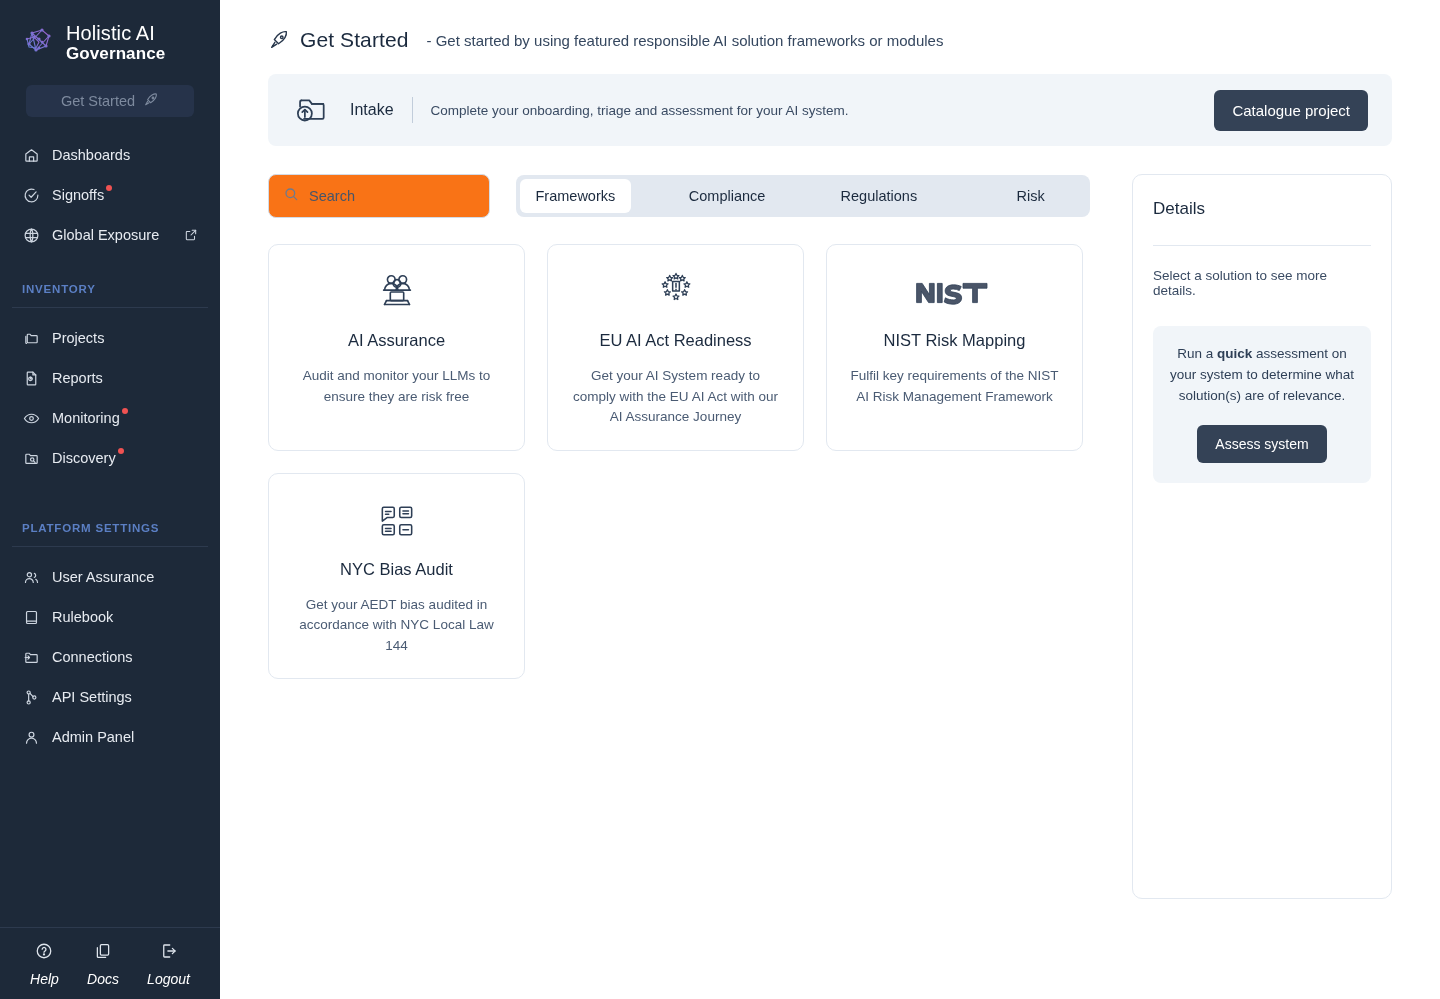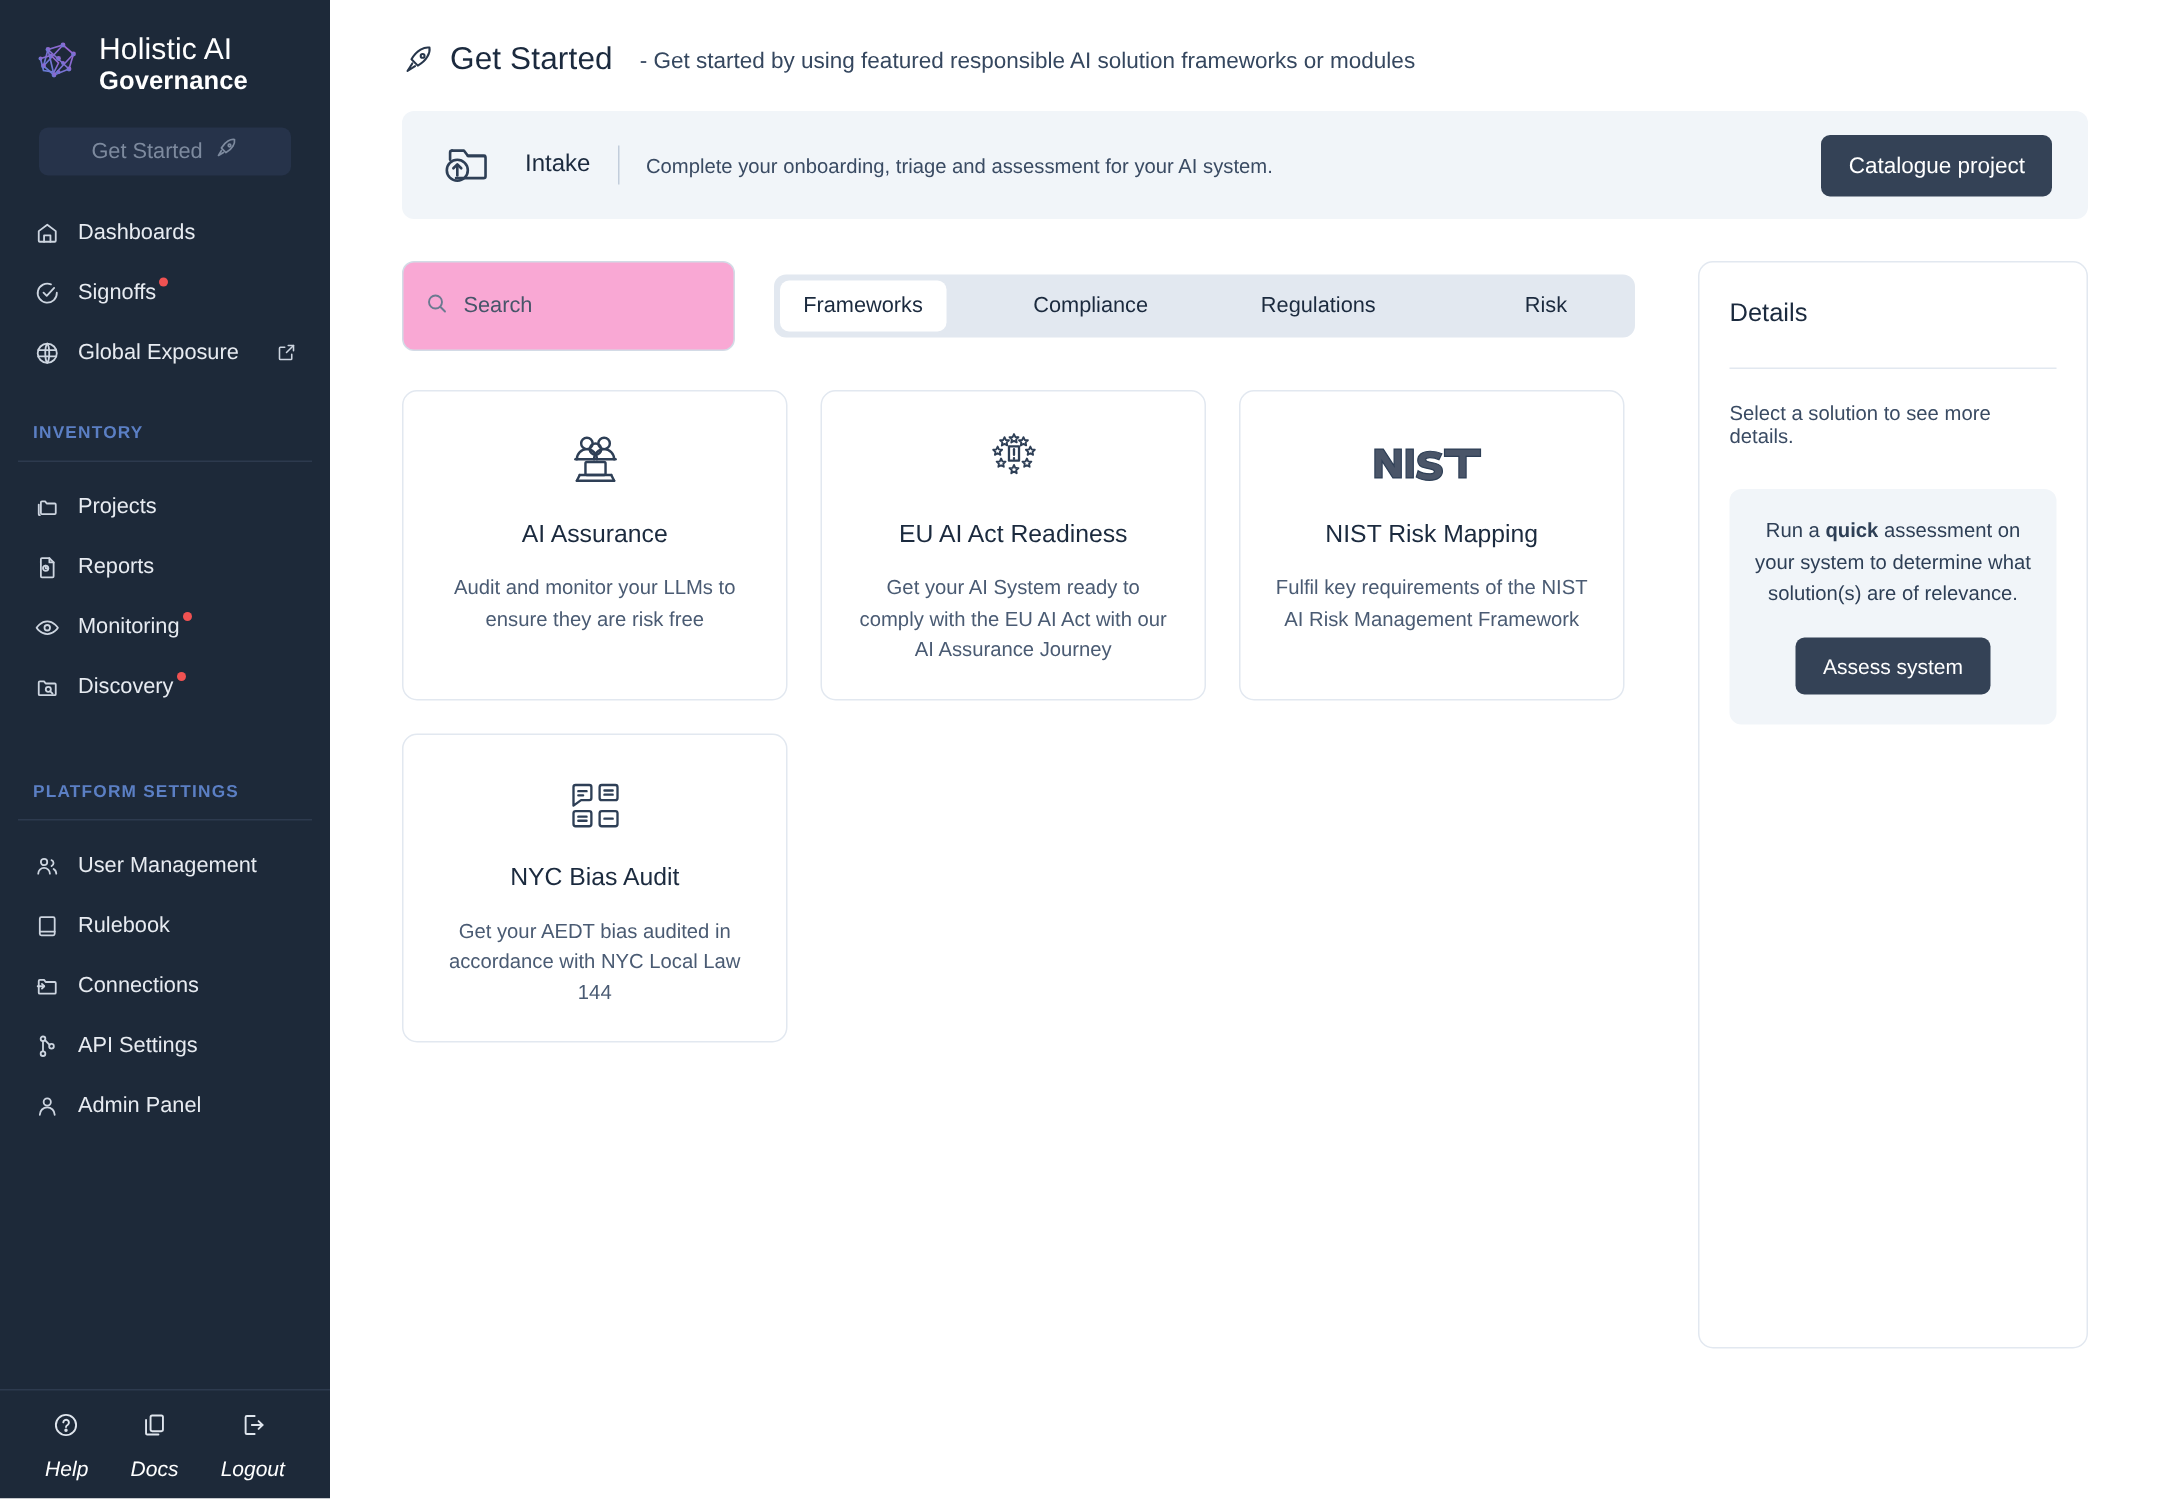"Search" .search-box { background: #f9a8d4 -> #f97316; height: 60px -> 44px }
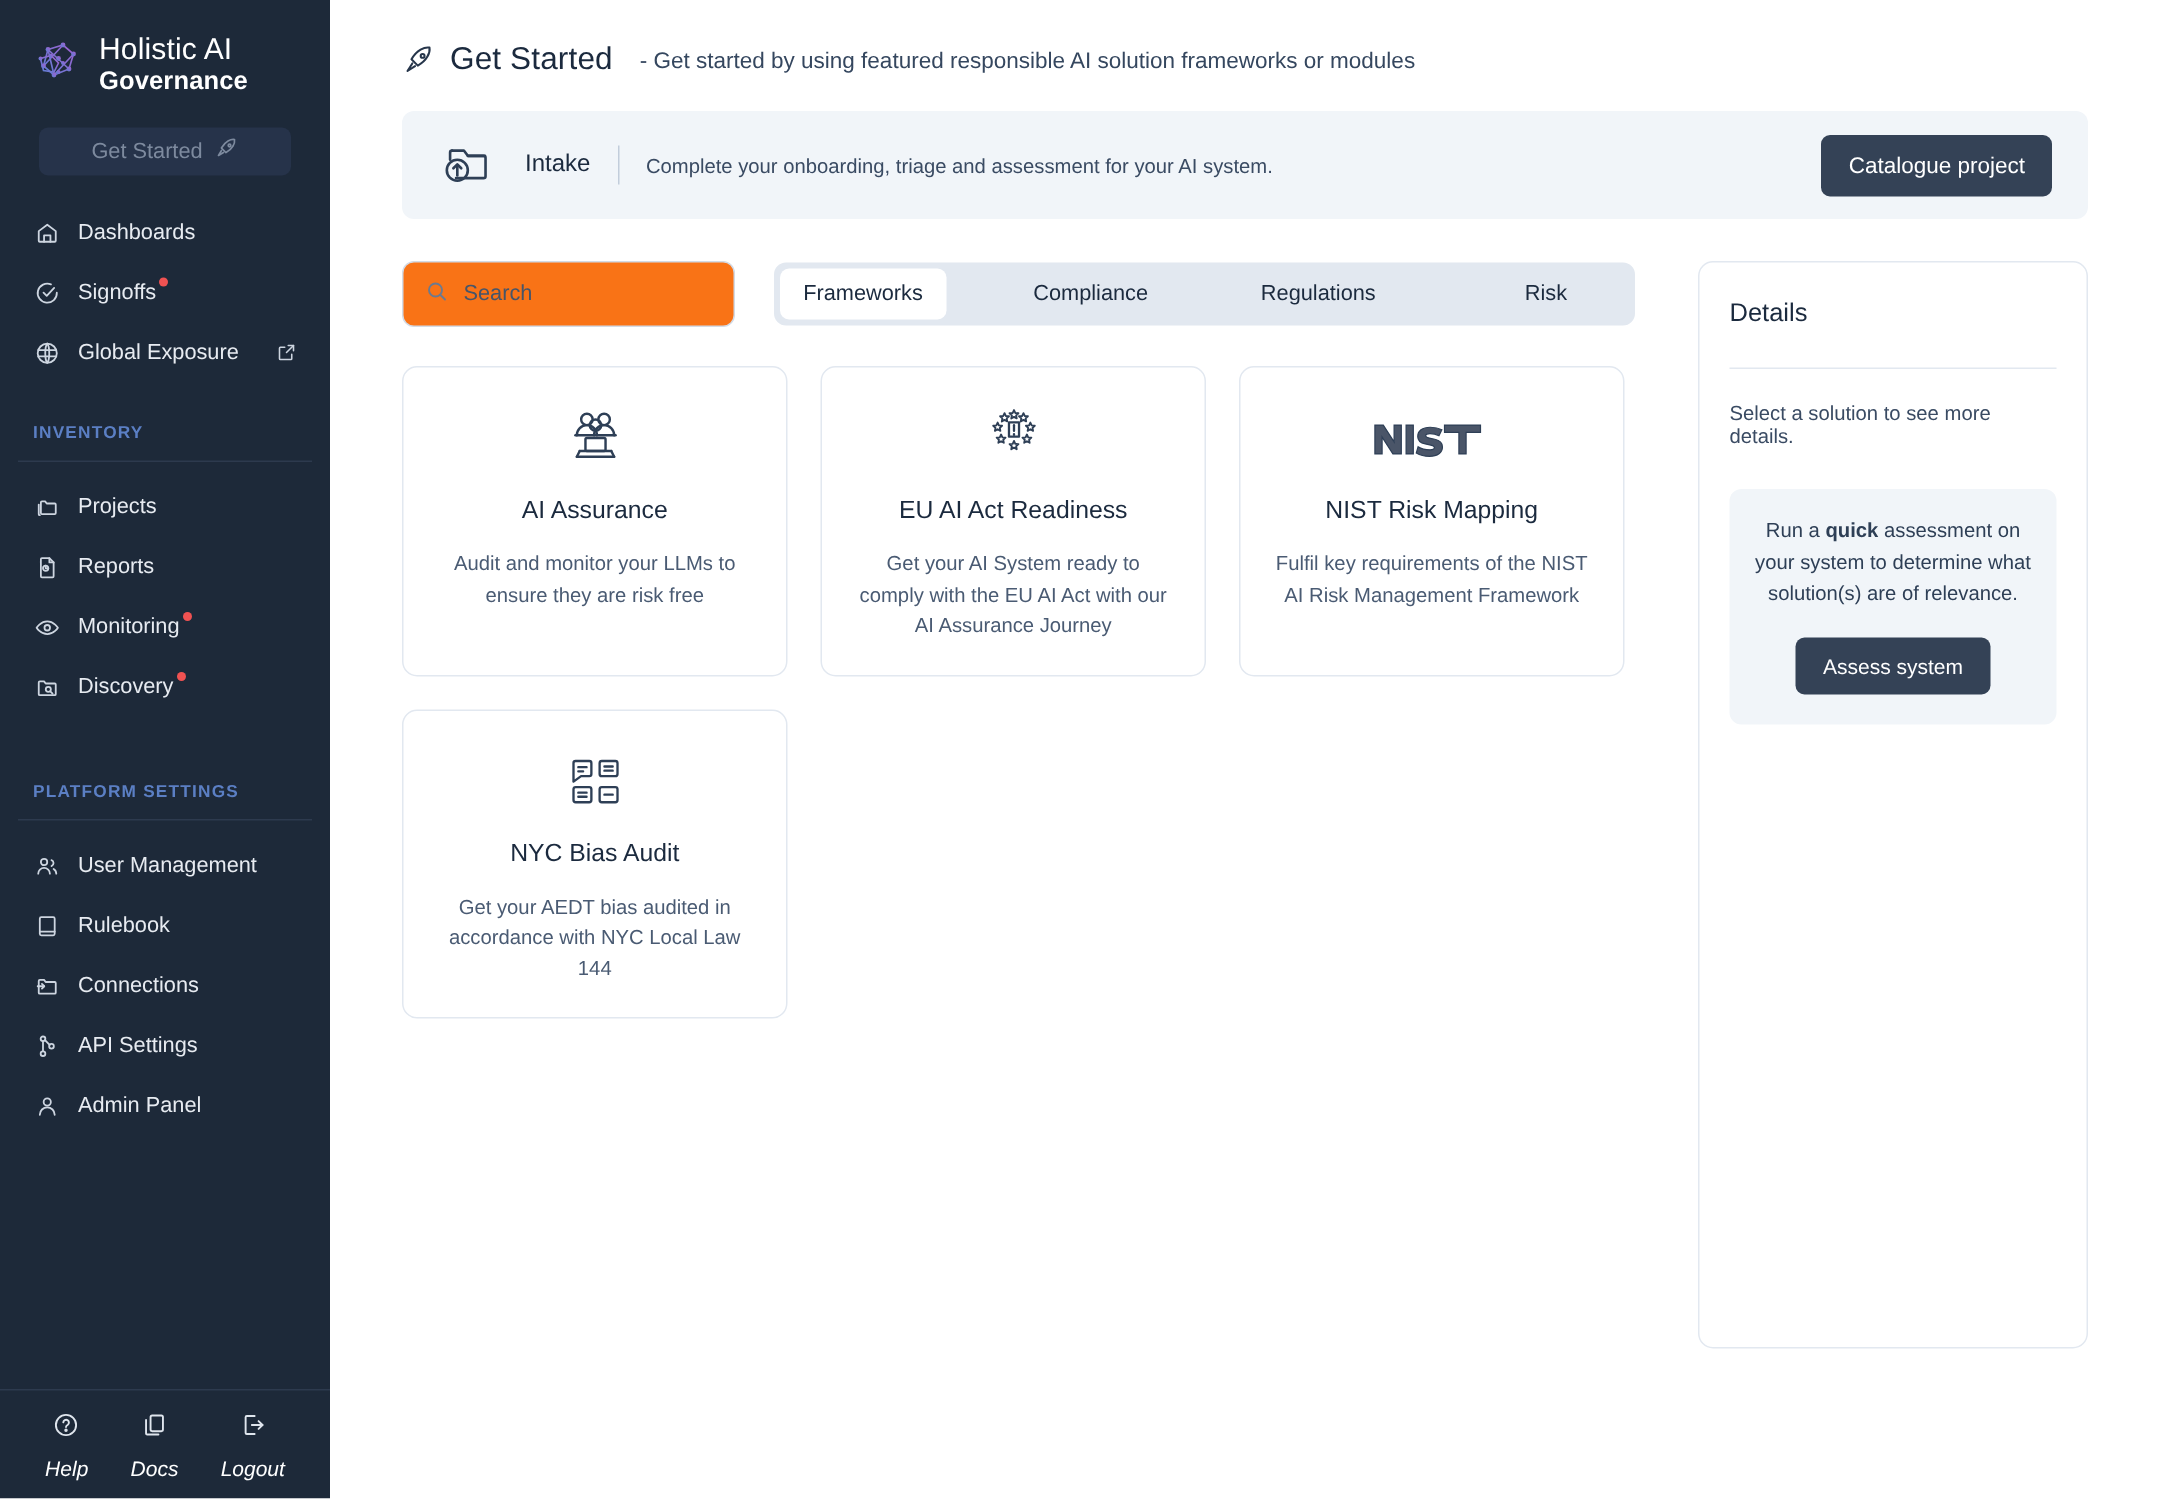"User Management" span.nav-label { text: Management -> Assurance }
